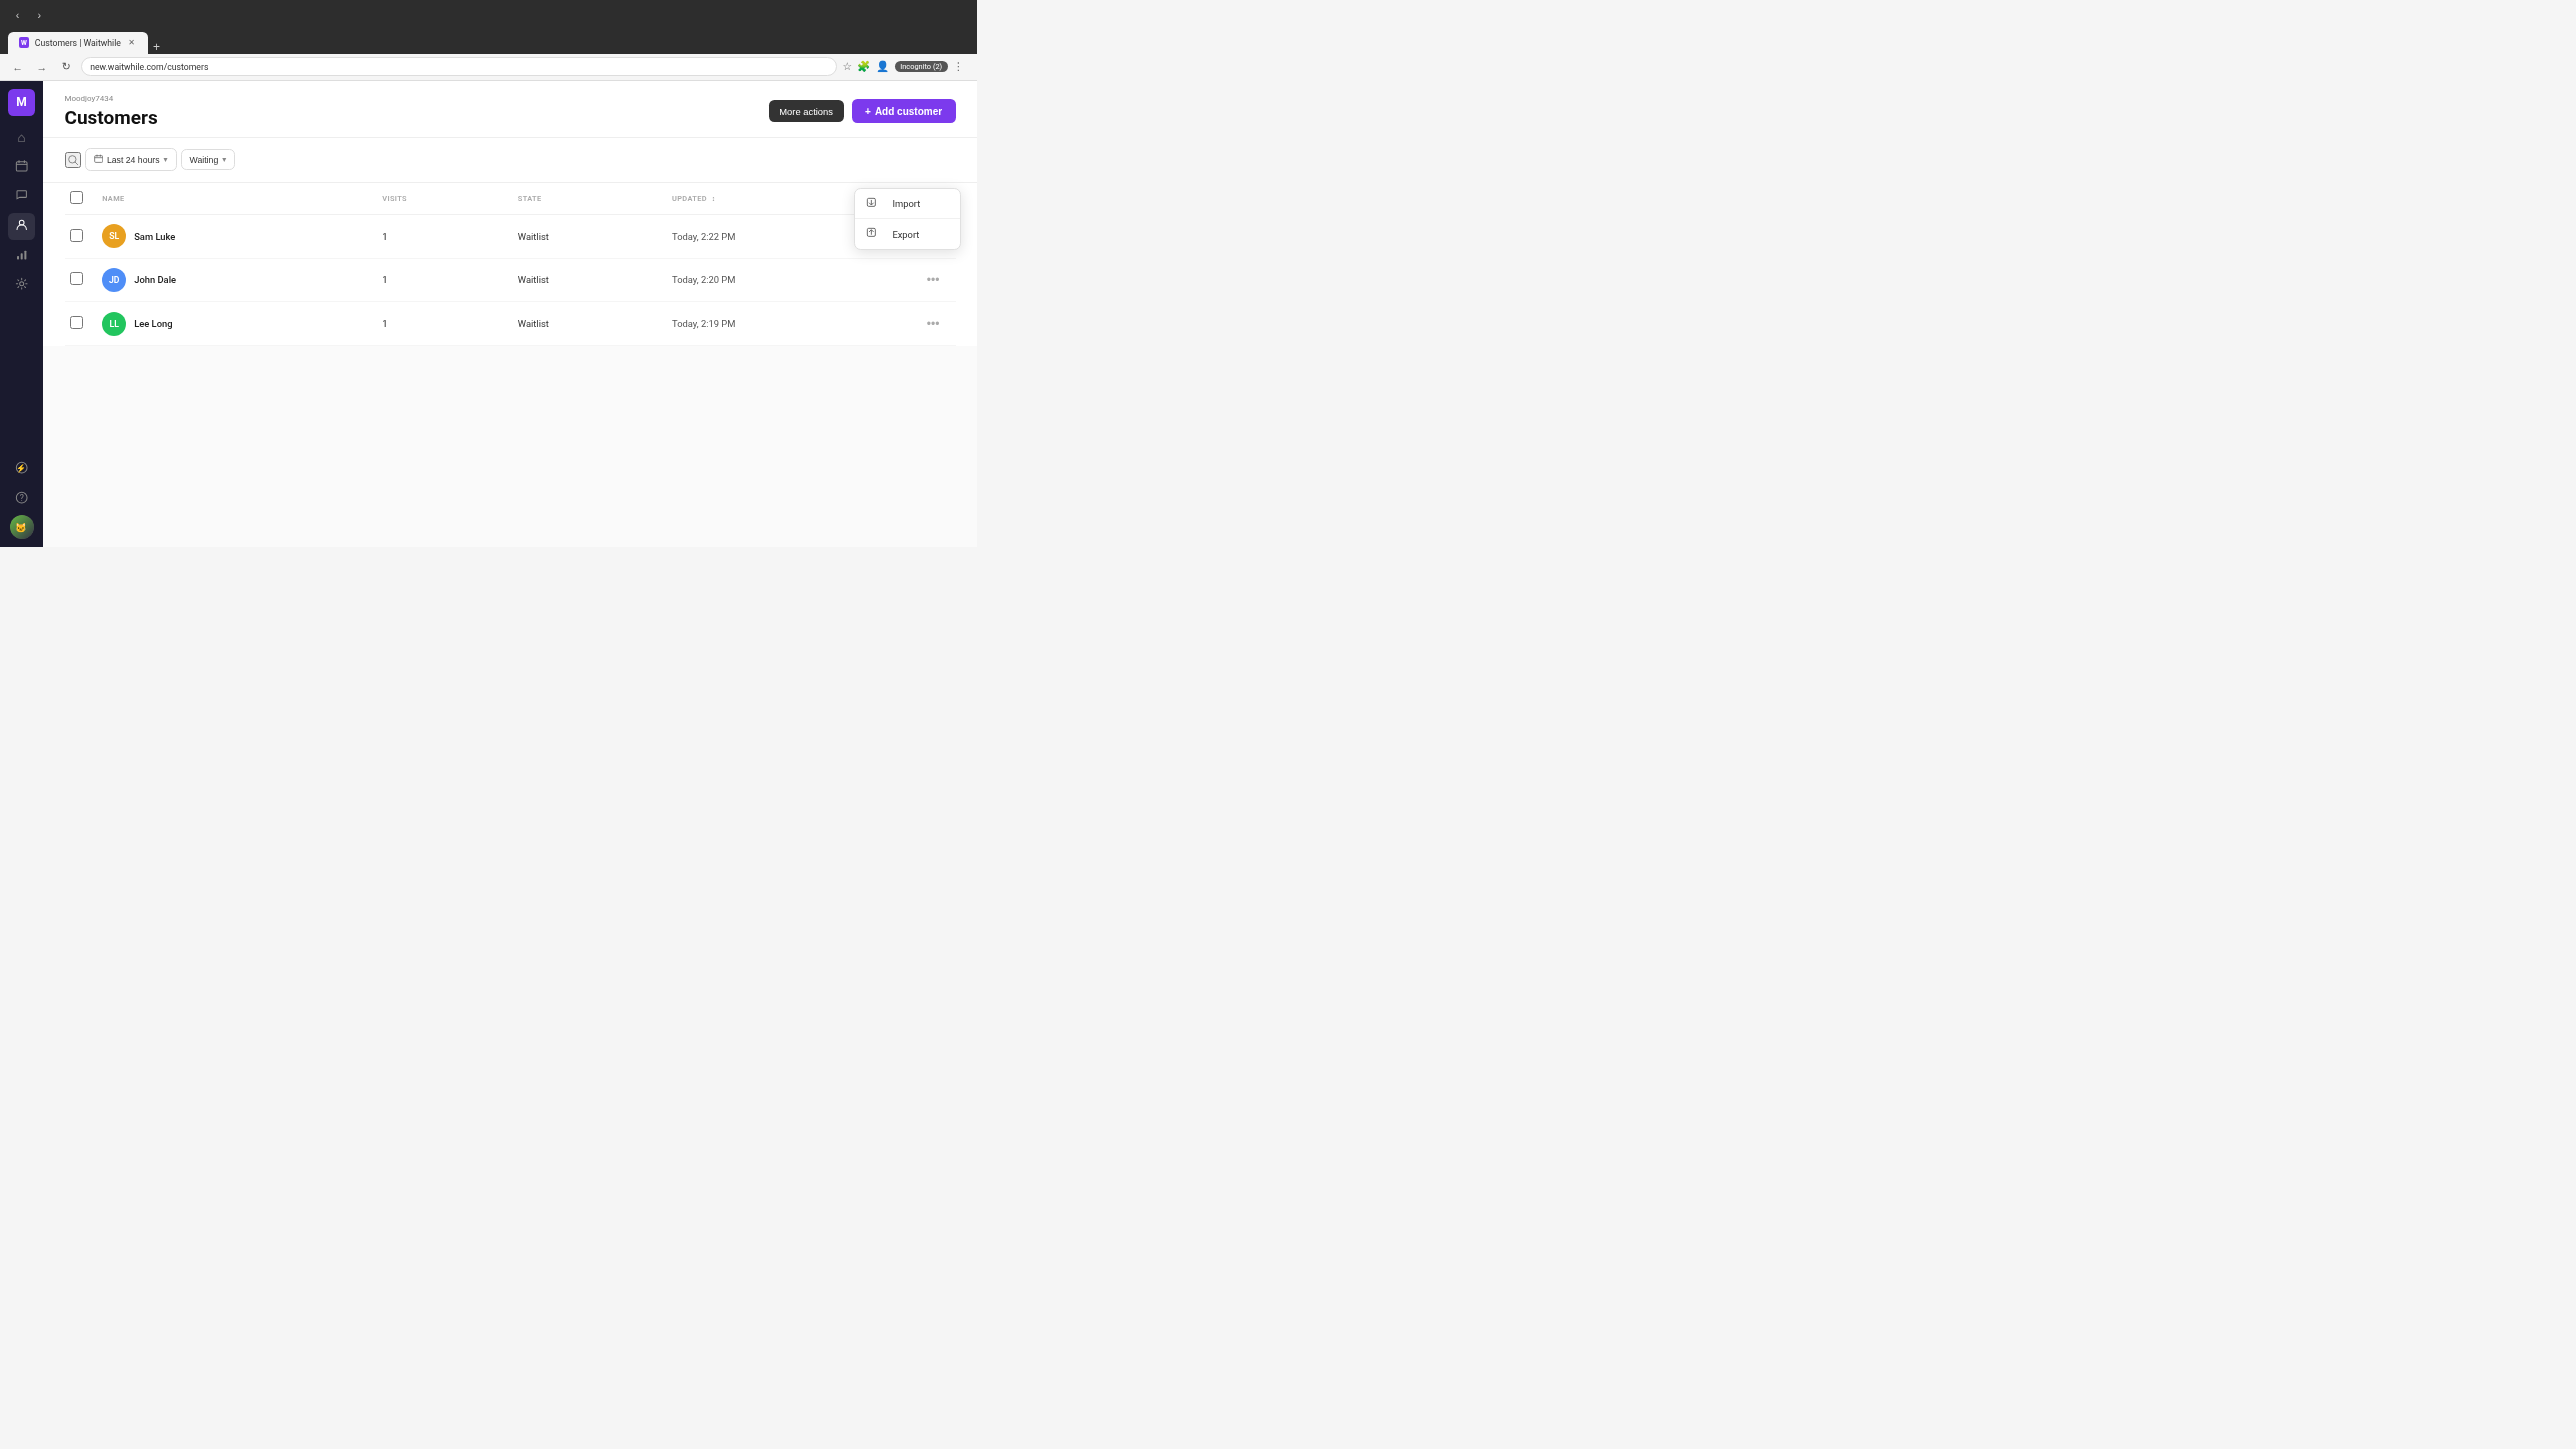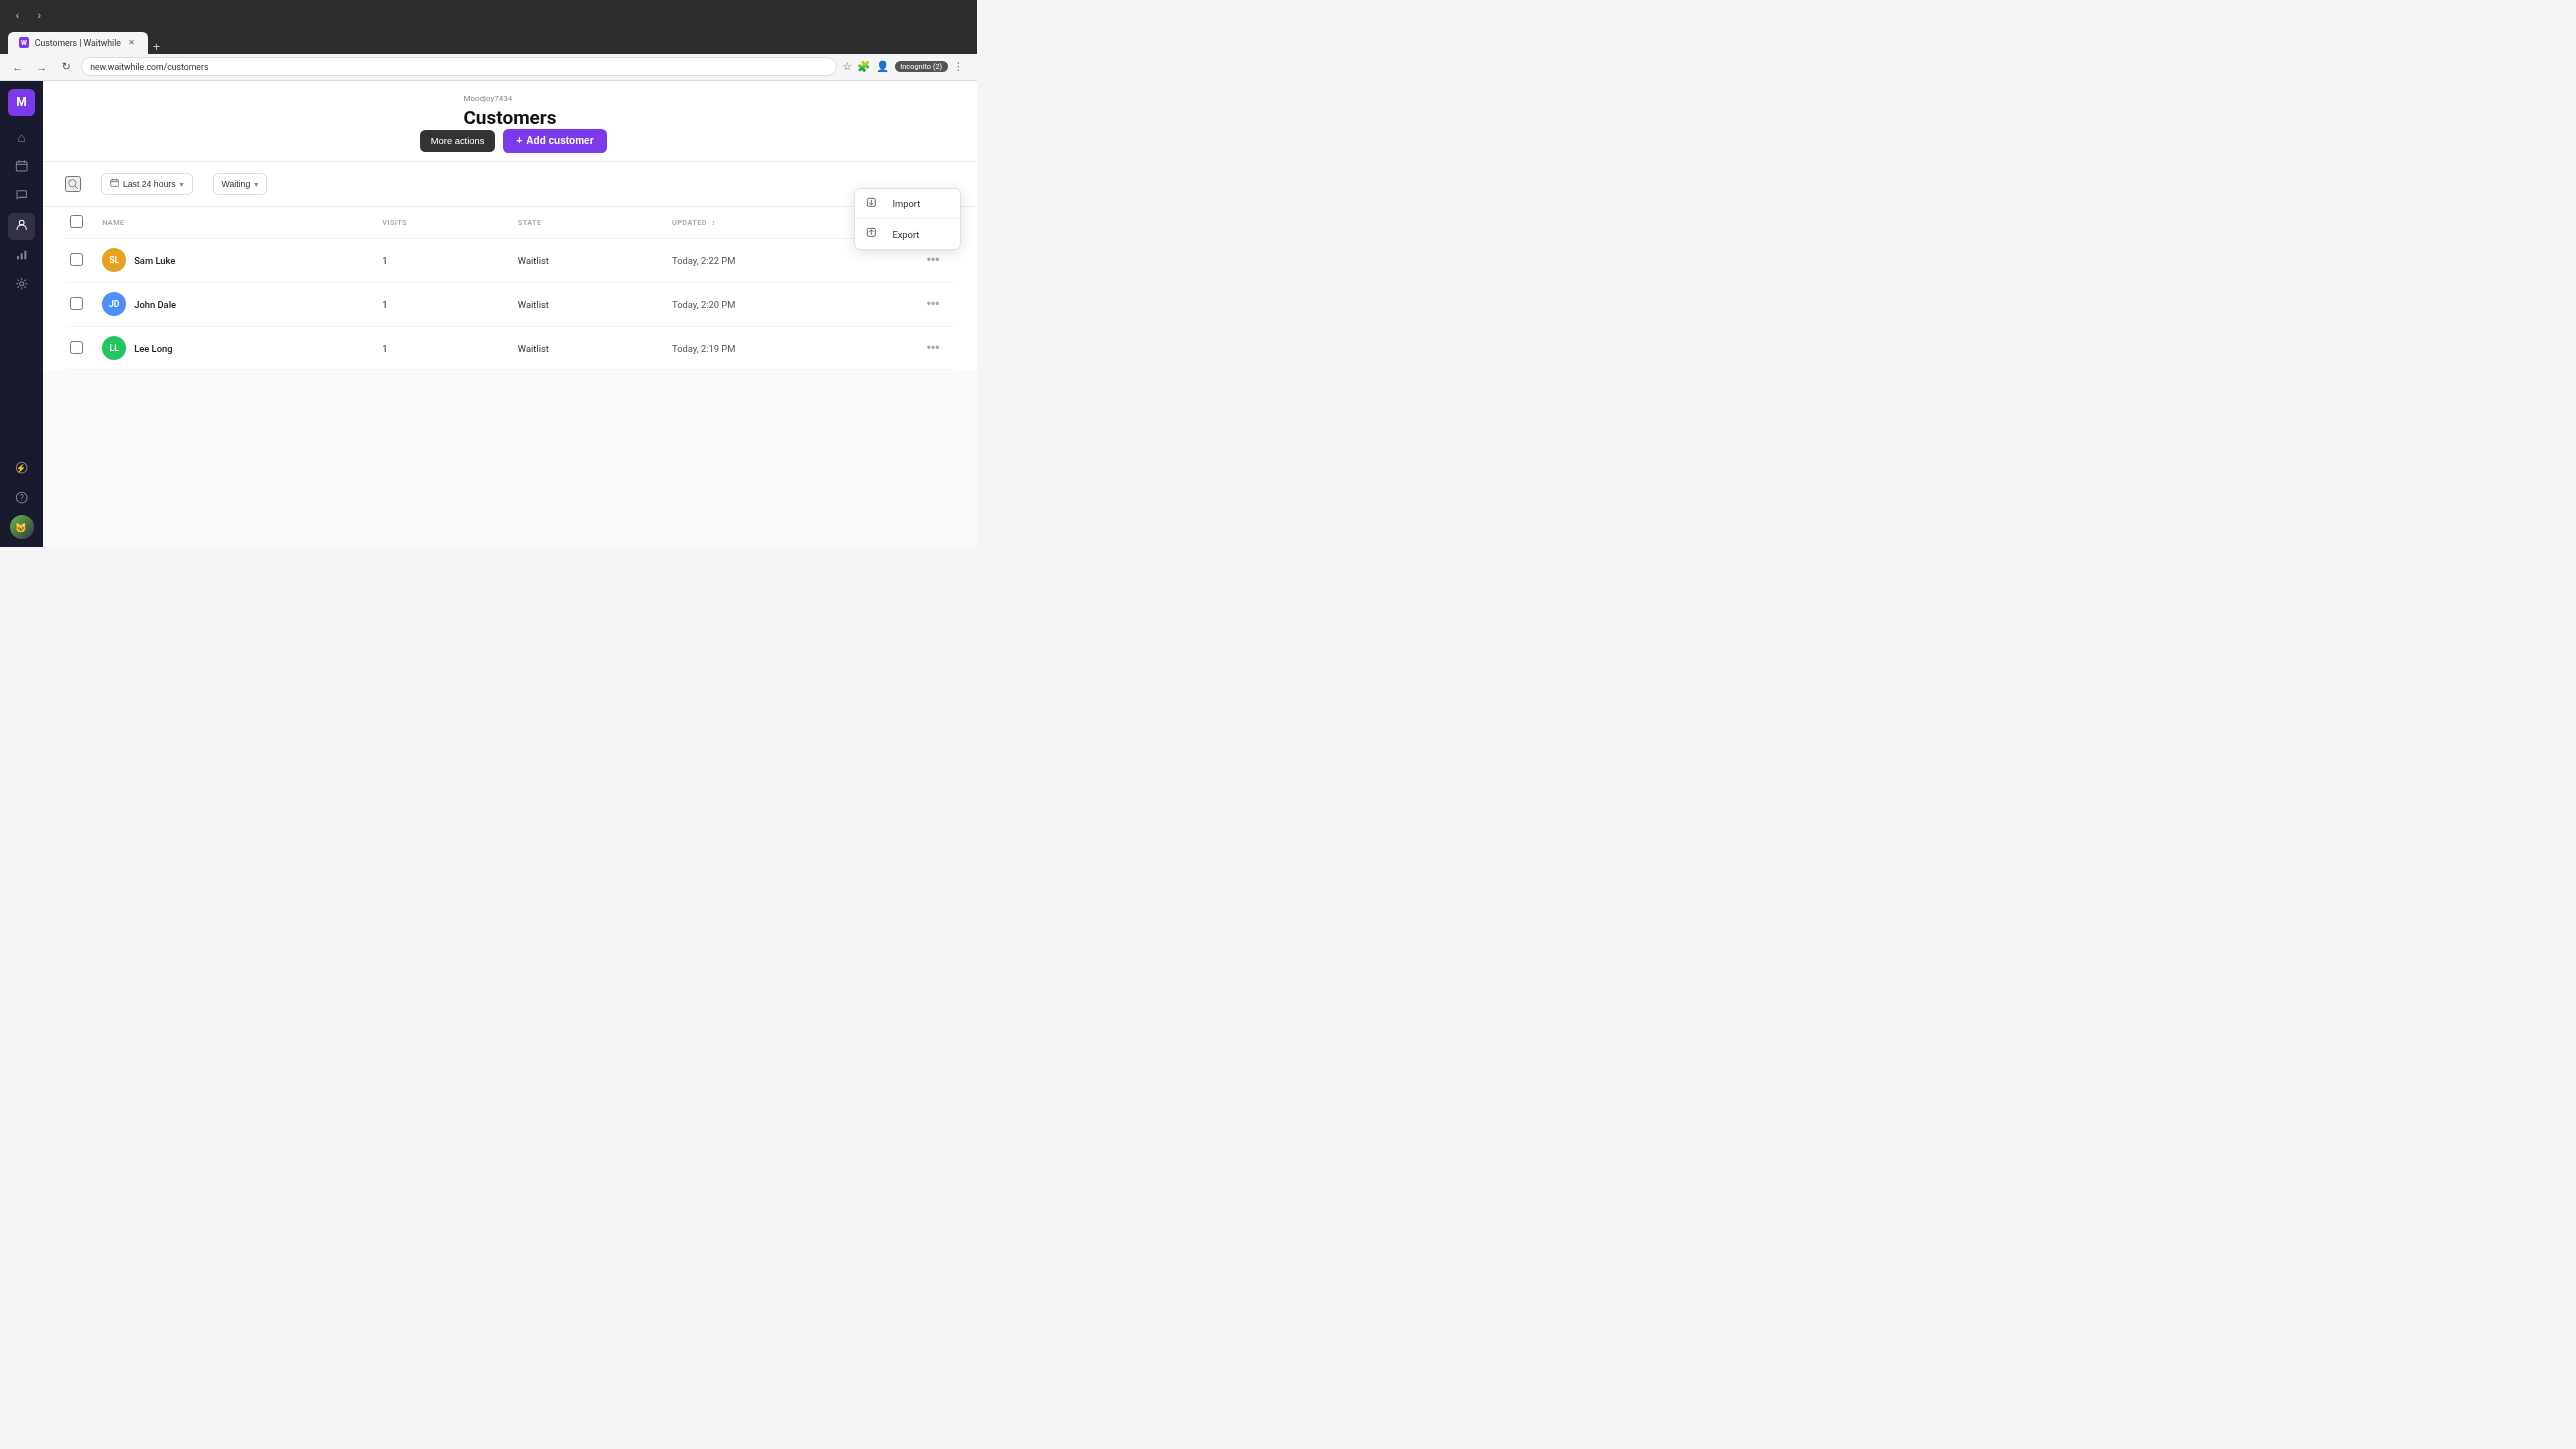"Moodjoy7434" .page-header { flex-direction: column -> none }
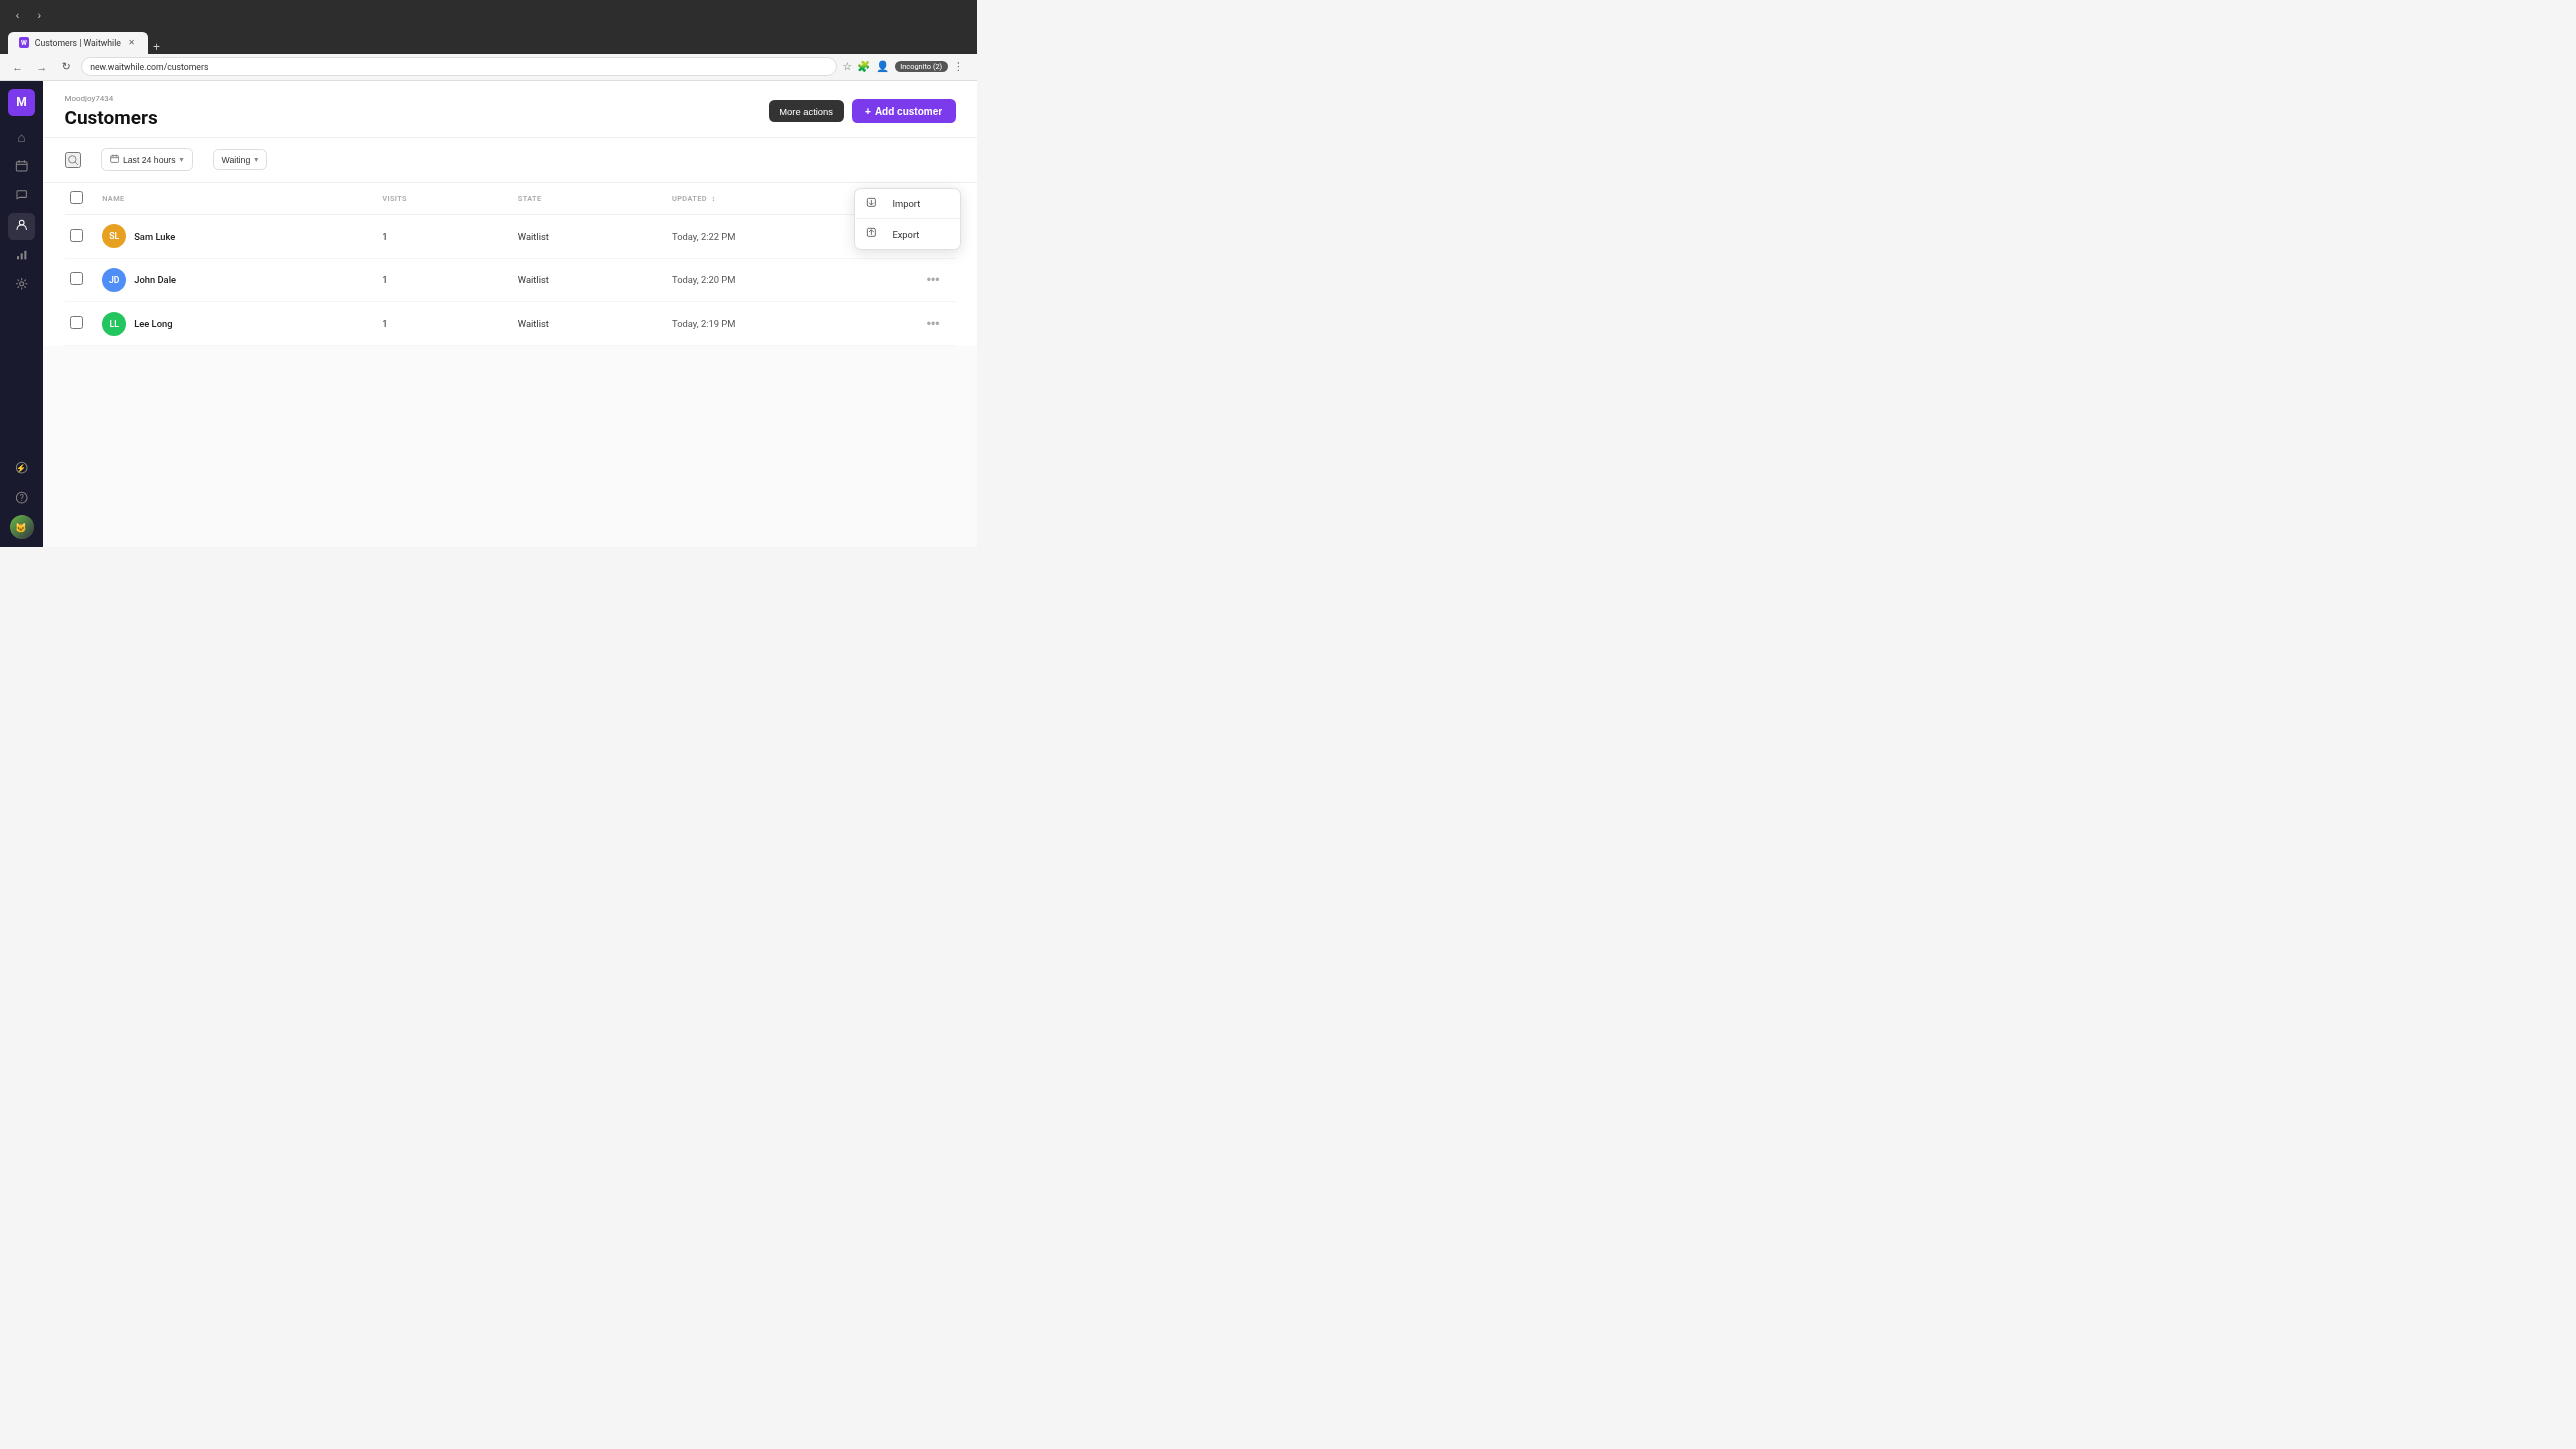"Last 24 hours" .toolbar { gap: 20px -> 4px }
